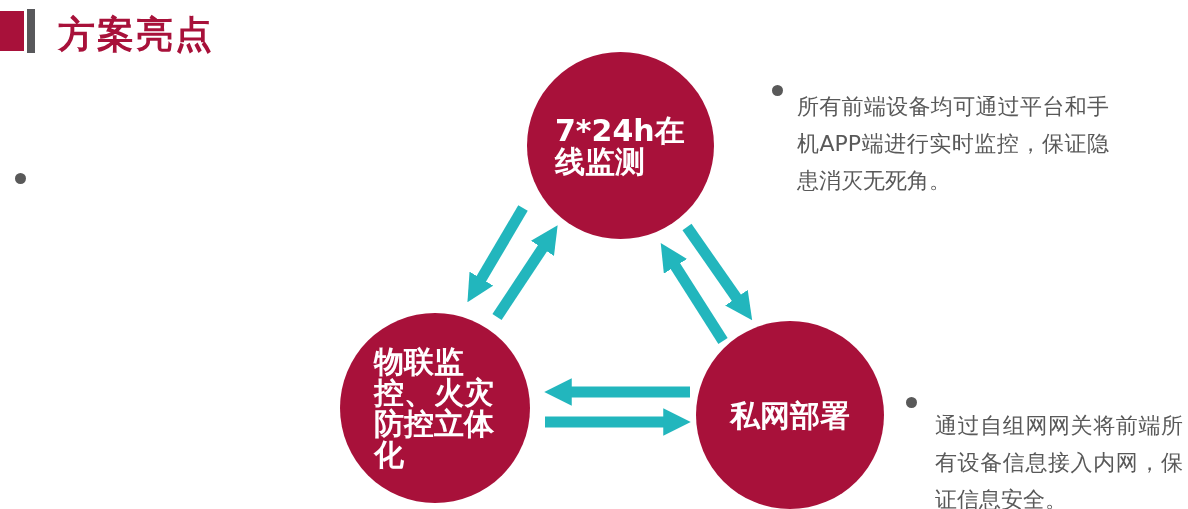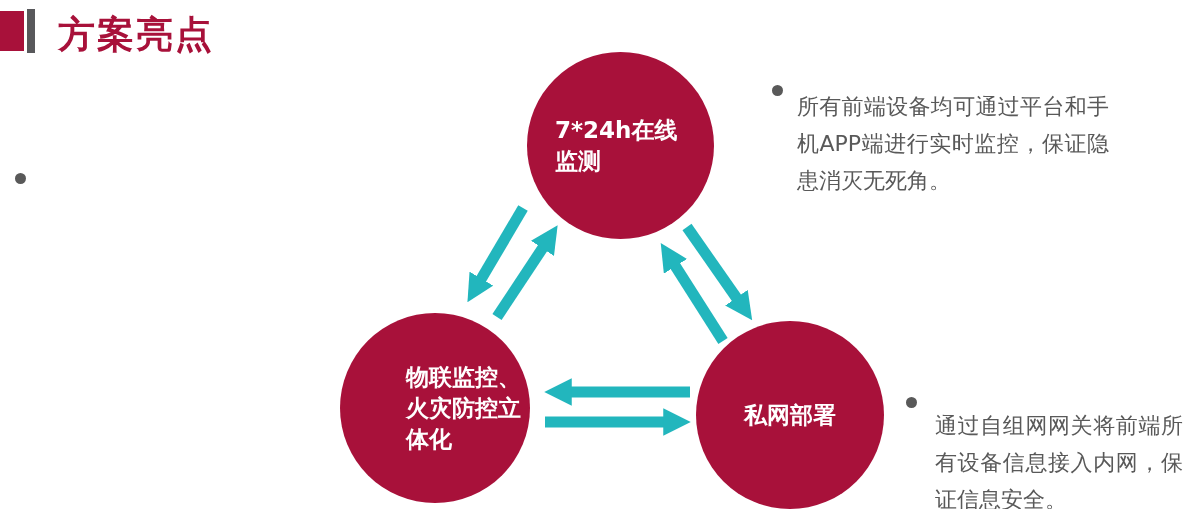"7*24h在线监测" .node { font-size: 23px -> 30px }
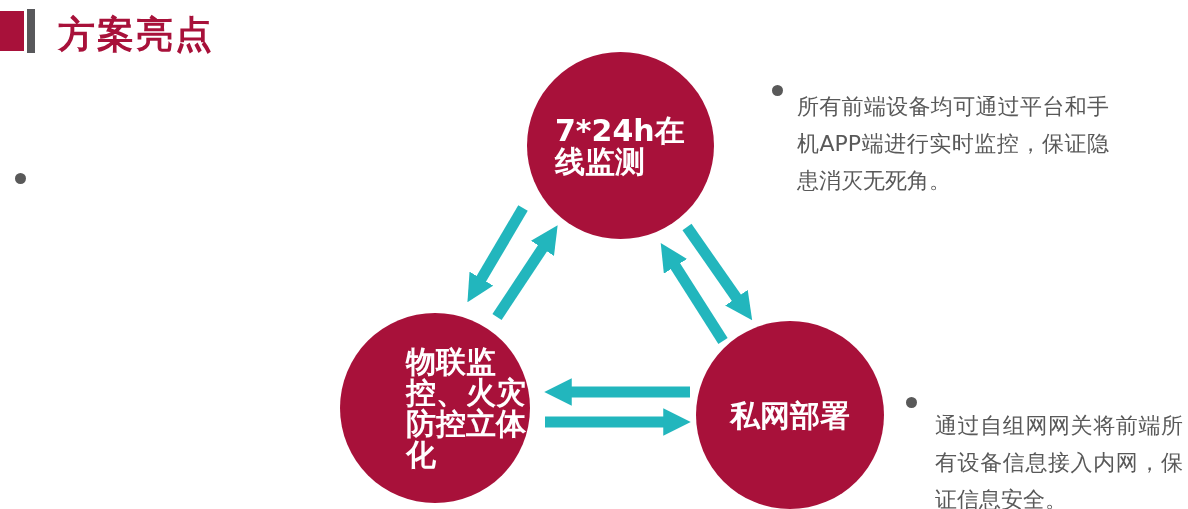"物联监控、火灾防控立体化" .node-bl { justify-content: flex-end -> none }
